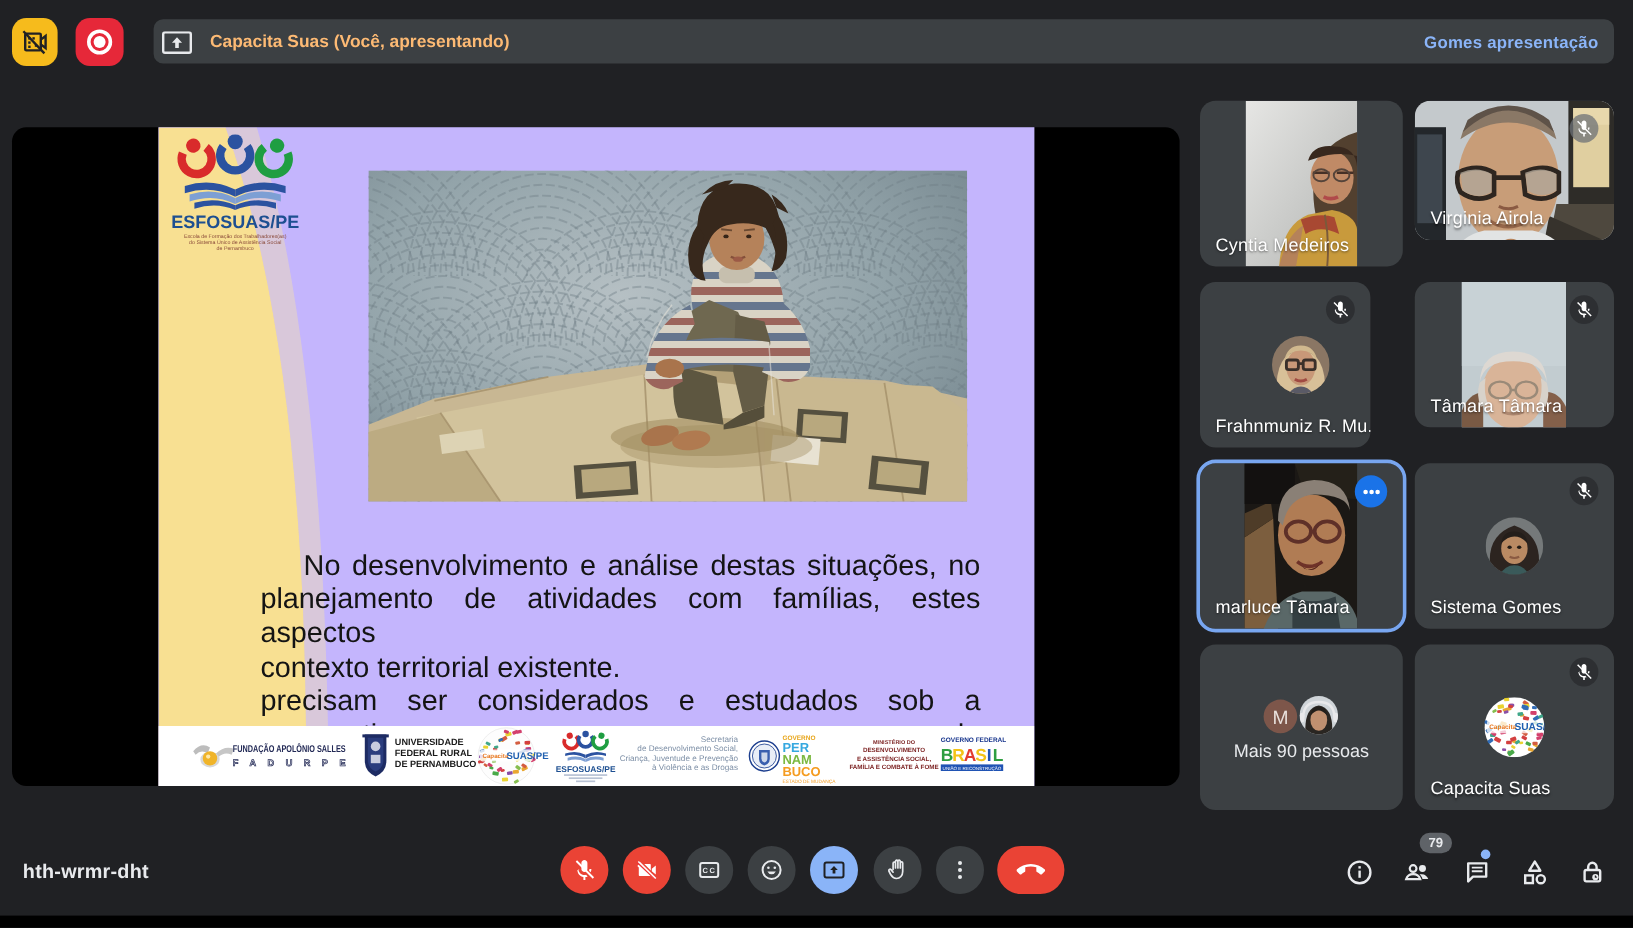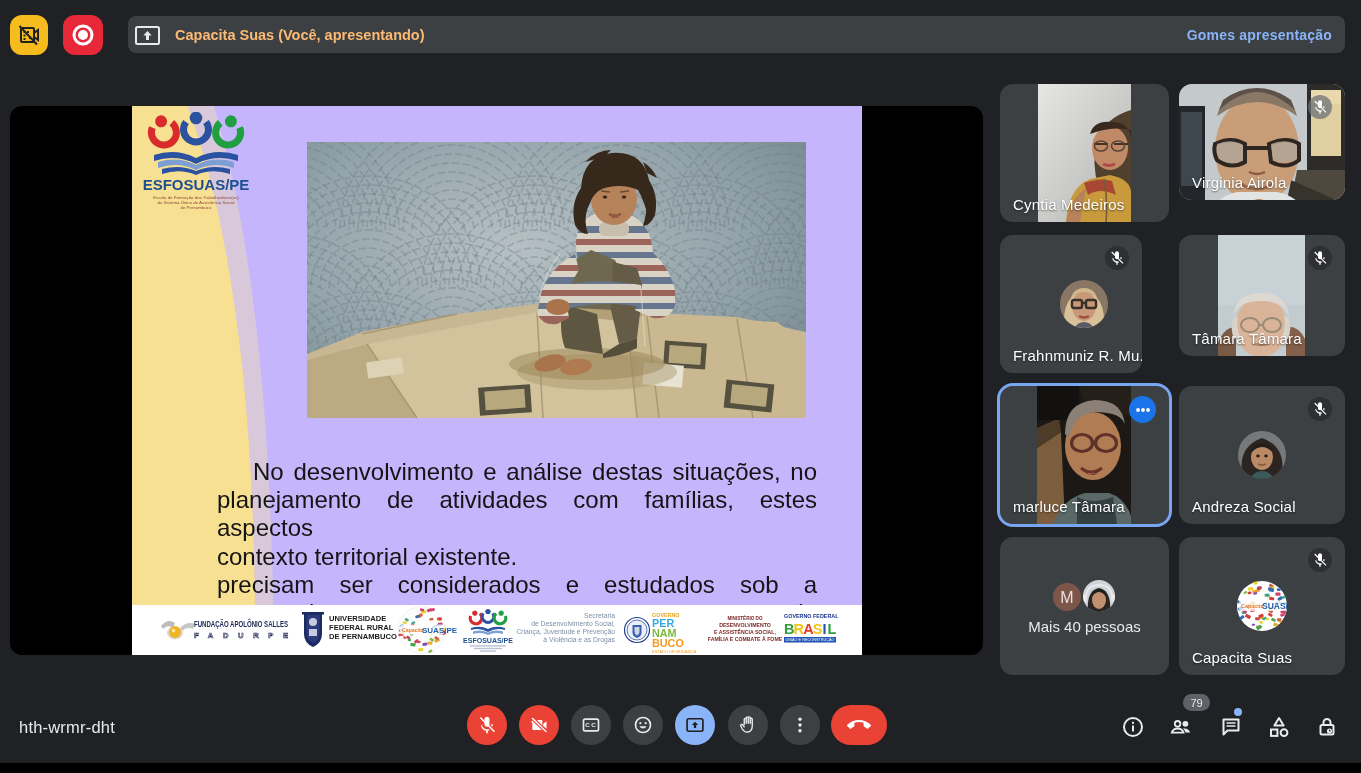"Andreza Social" div.name { text: Andreza Social -> Sistema Gomes }
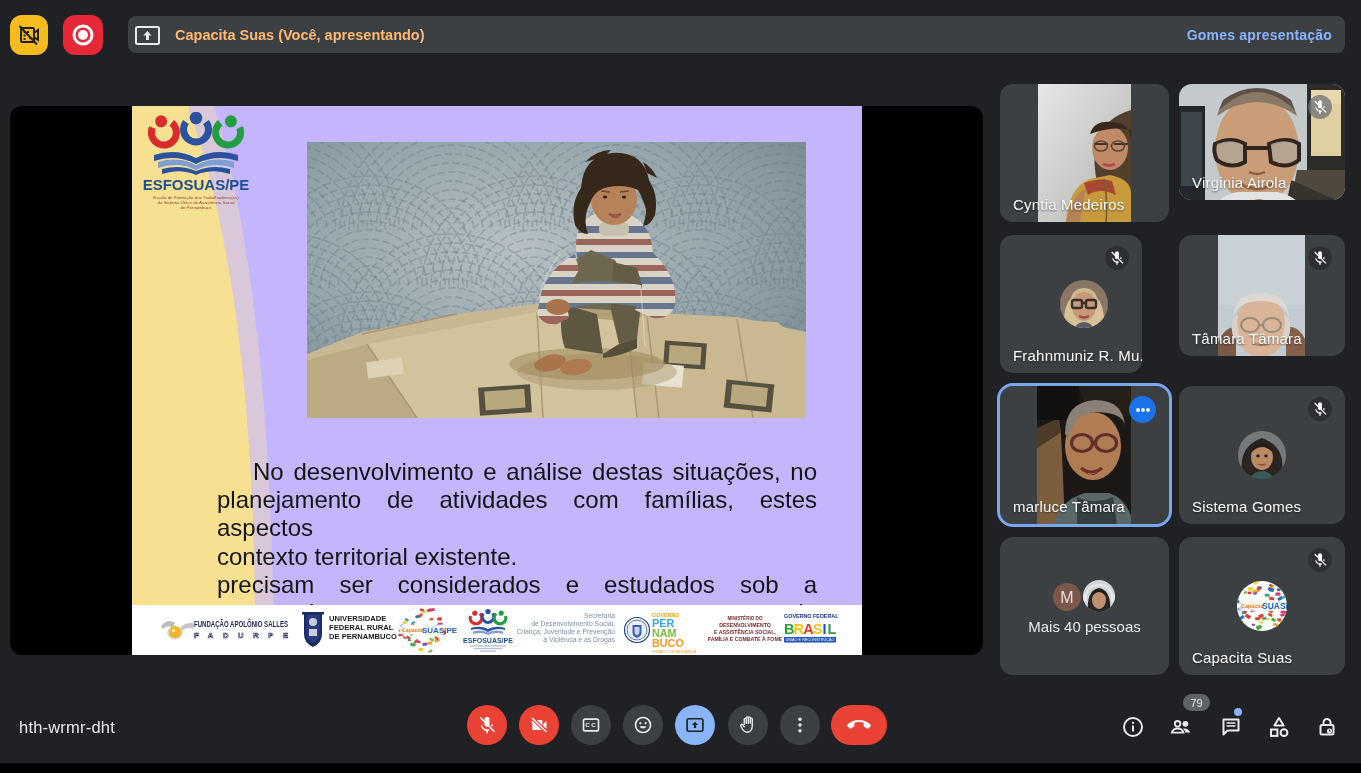"Mais 40 pessoas" div.abs { text: 40 -> 90 }
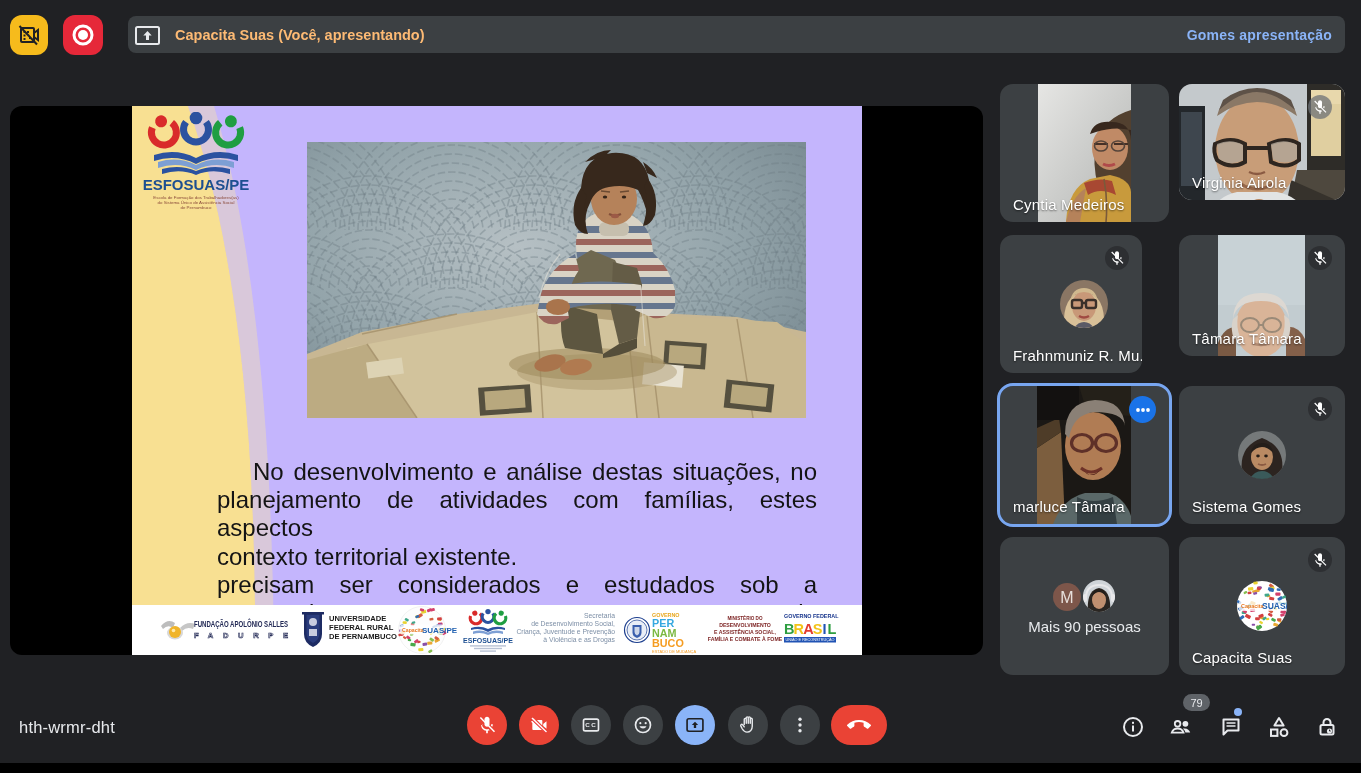"79" div.abs { font-weight: normal -> bold }
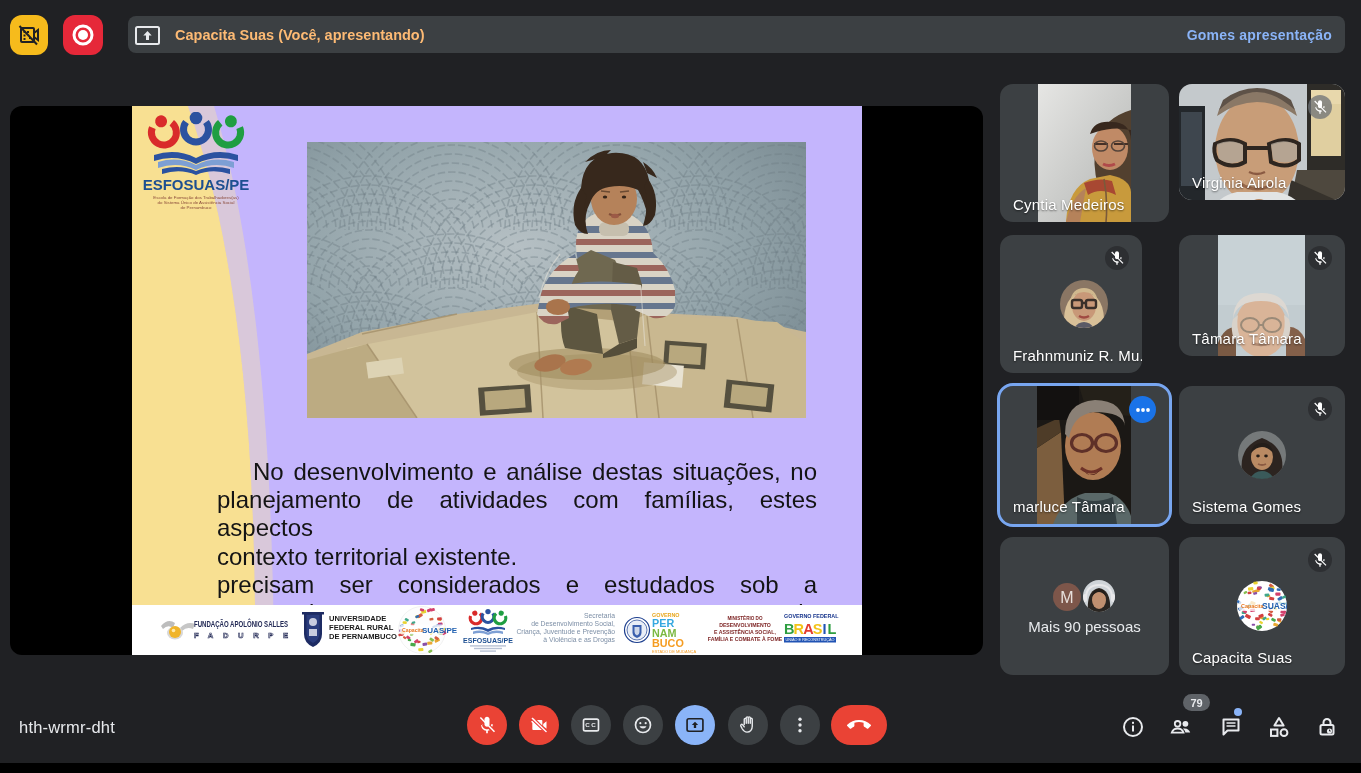"hth-wrmr-dht" div.abs { font-weight: normal -> bold }
